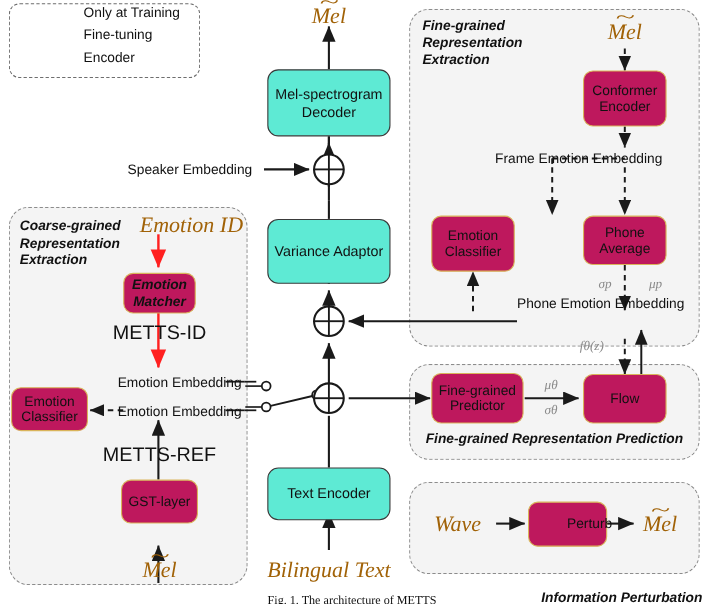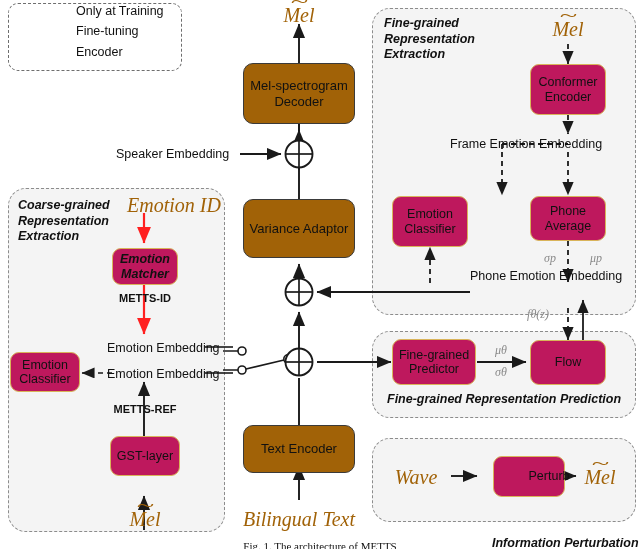"Mel-spectrogram" .wbox { background: #a16207 -> #5eead4 }
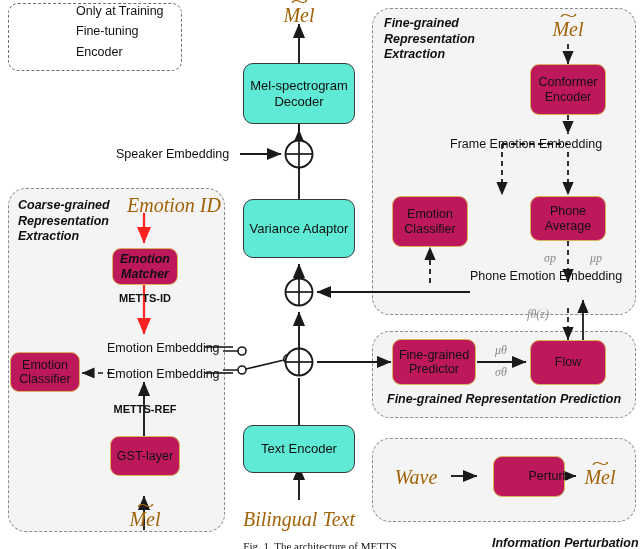"METTS-ID" .lbl.strong { font-size: 11px -> 18px; font-weight: bold -> normal }
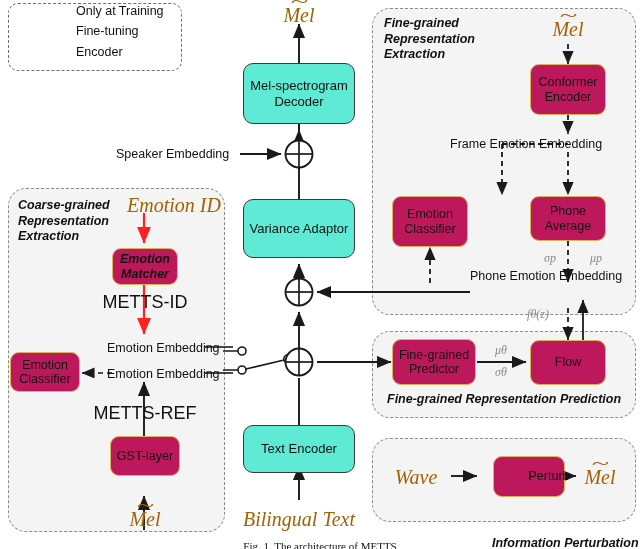"Perturb" div.node { left: 493px -> 480px }
